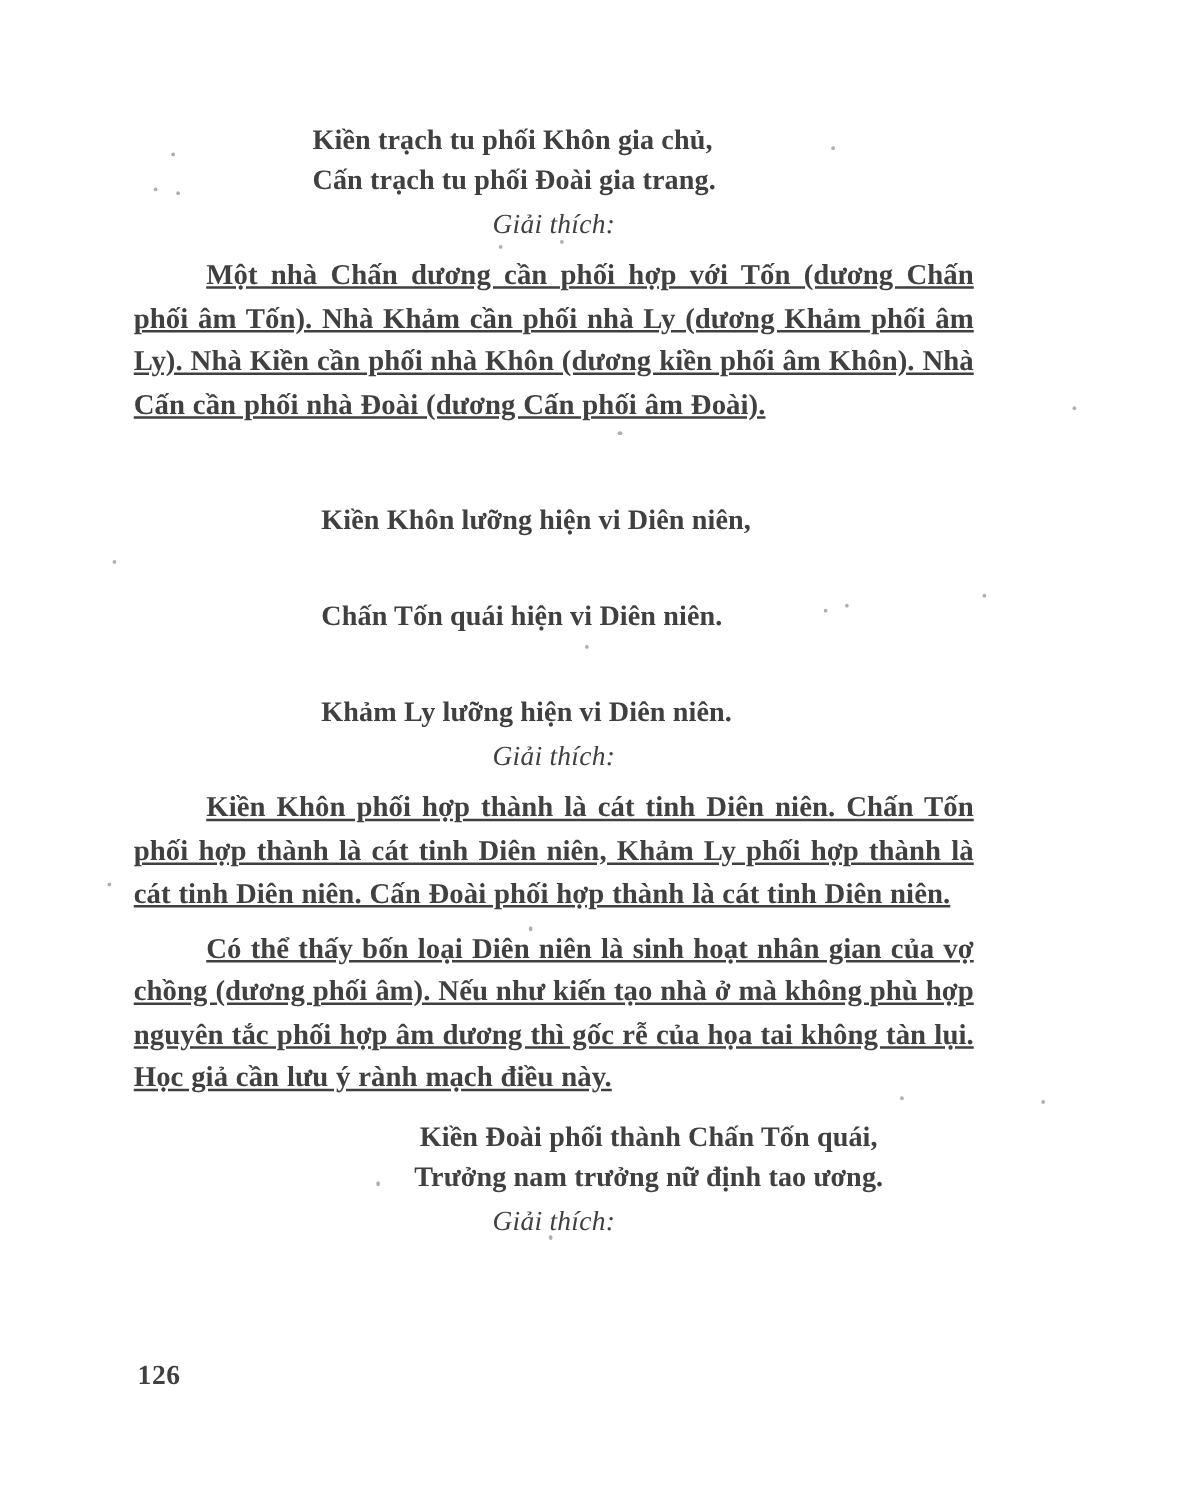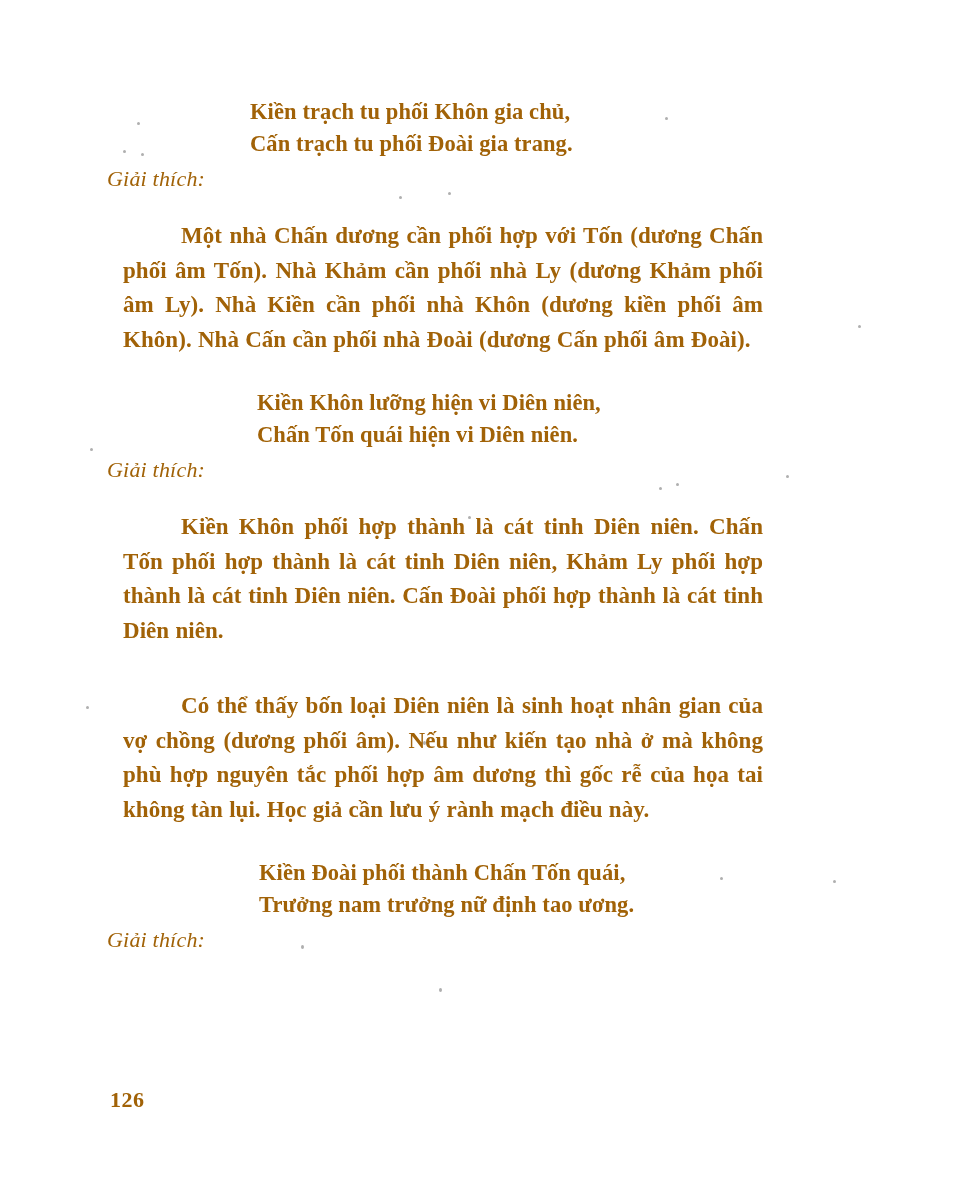"Kiền trạch tu phối Khôn" .page { color: #a16207 -> #404040 }
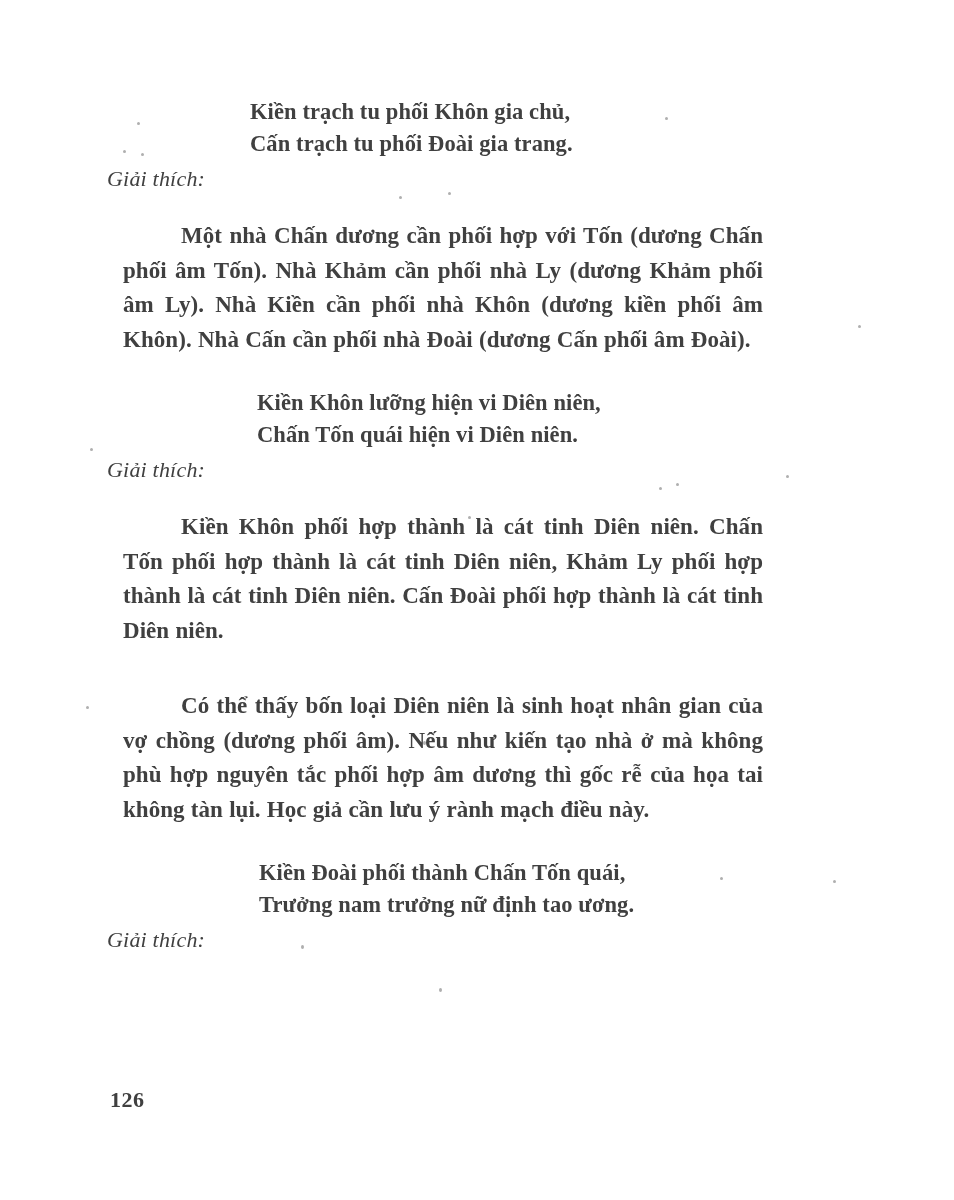"Giải thích:" .label { text-align: none -> center }
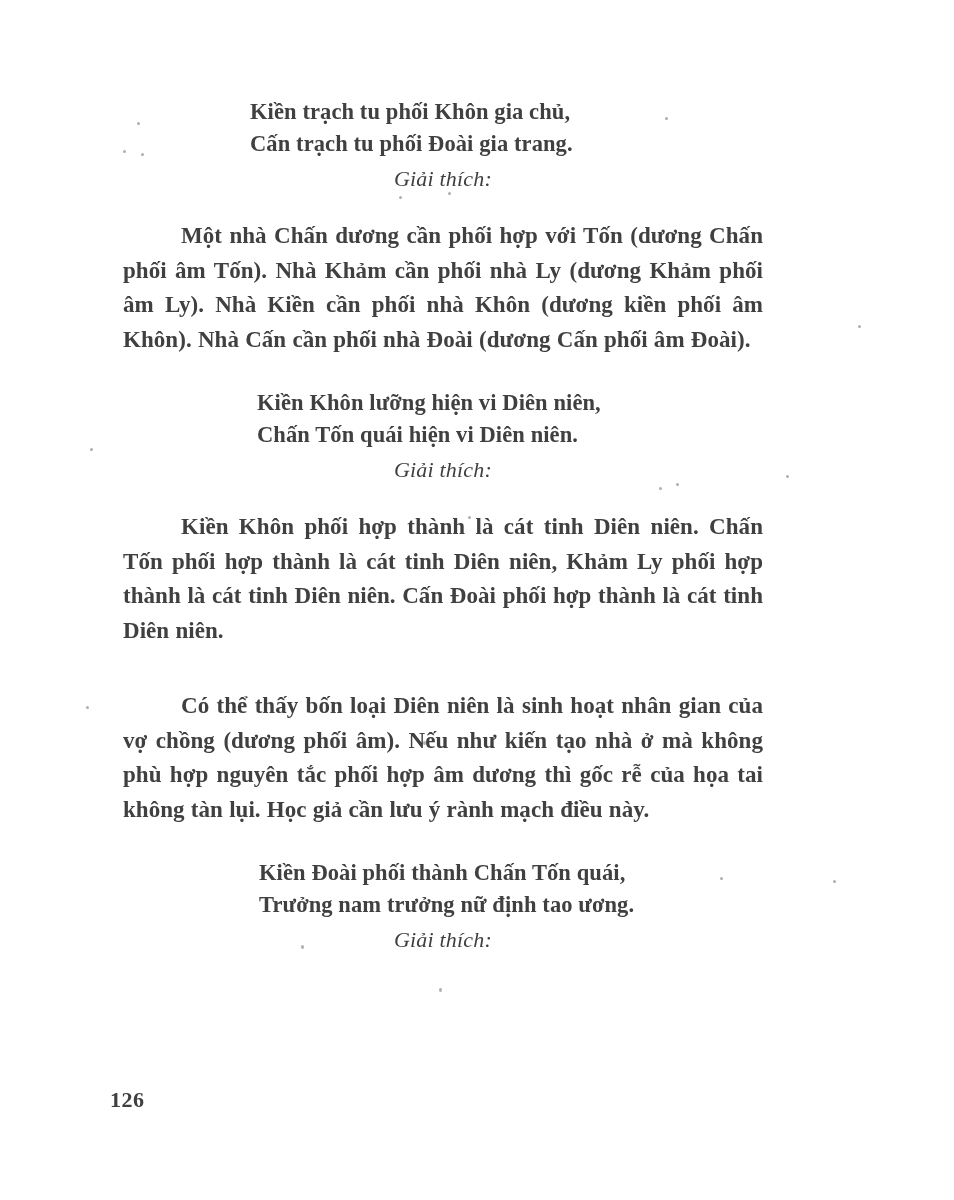"Một nhà Chấn dương cần" .para { margin: 16px -> 0; text-decoration: none -> underline }
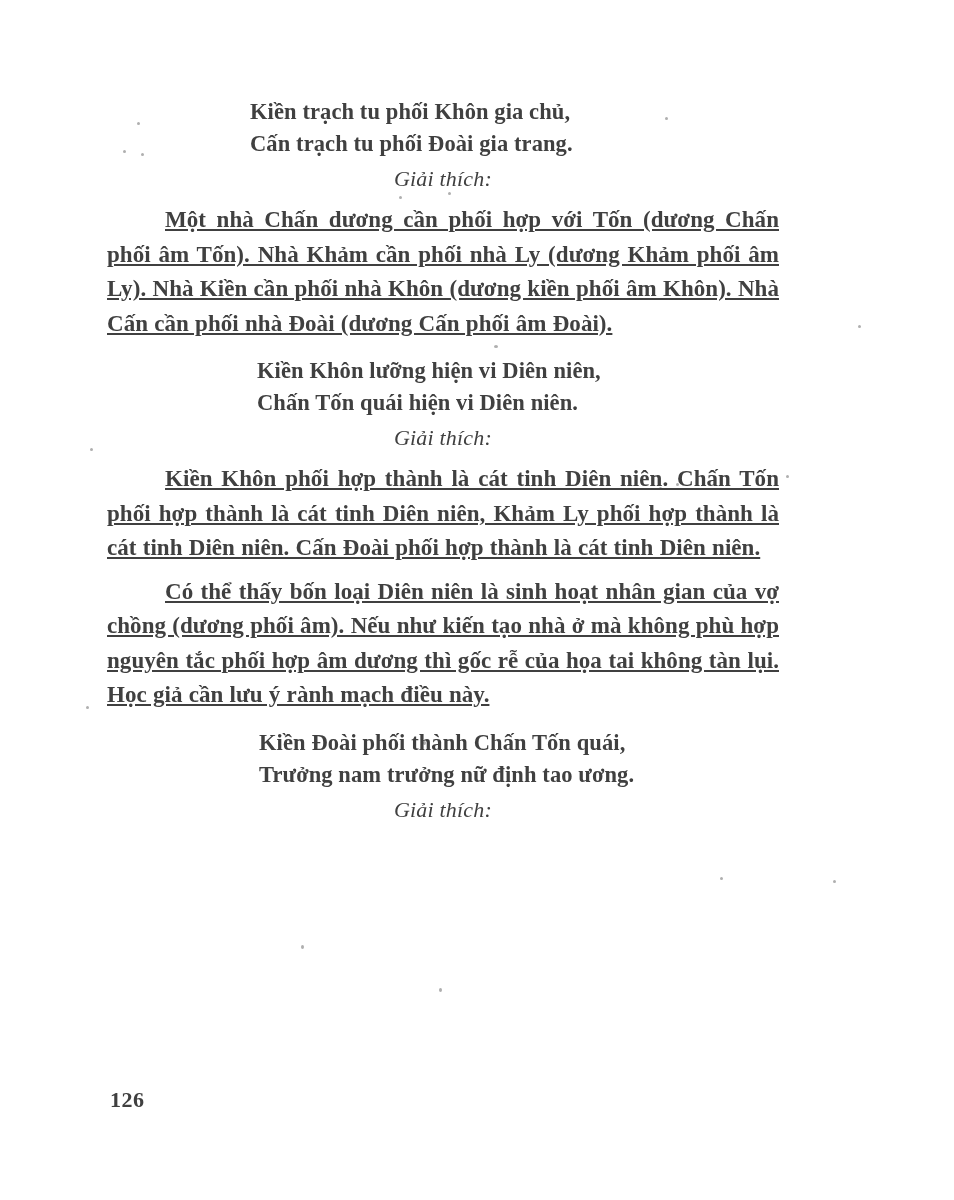"Kiền Khôn lưỡng hiện vi" .verse.indent-b .line { margin-top: none -> 45px }
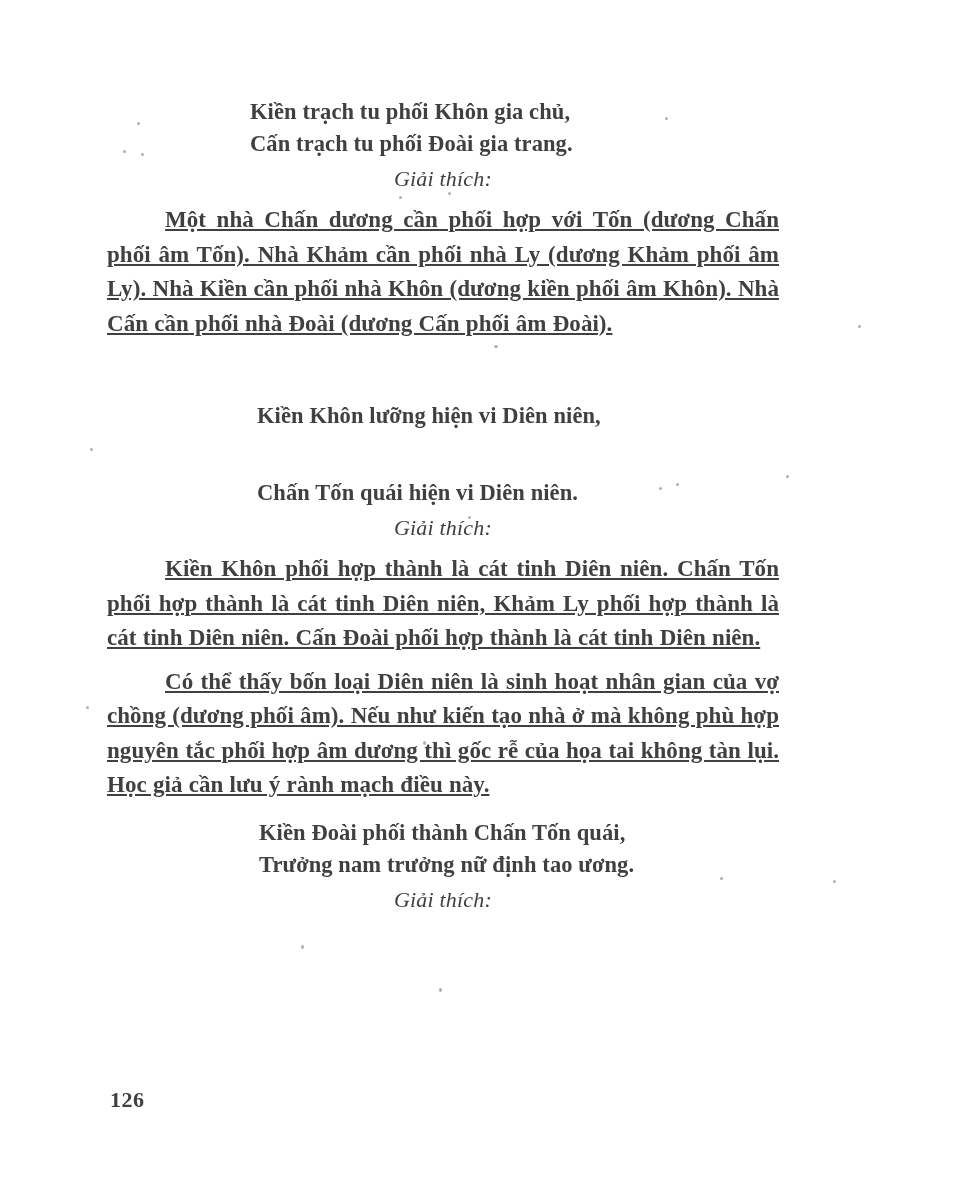"Khảm Ly lưỡng hiện vi" div.line { html: none -> <div>Khảm Ly lưỡng hiện vi Diên niên.</div> }
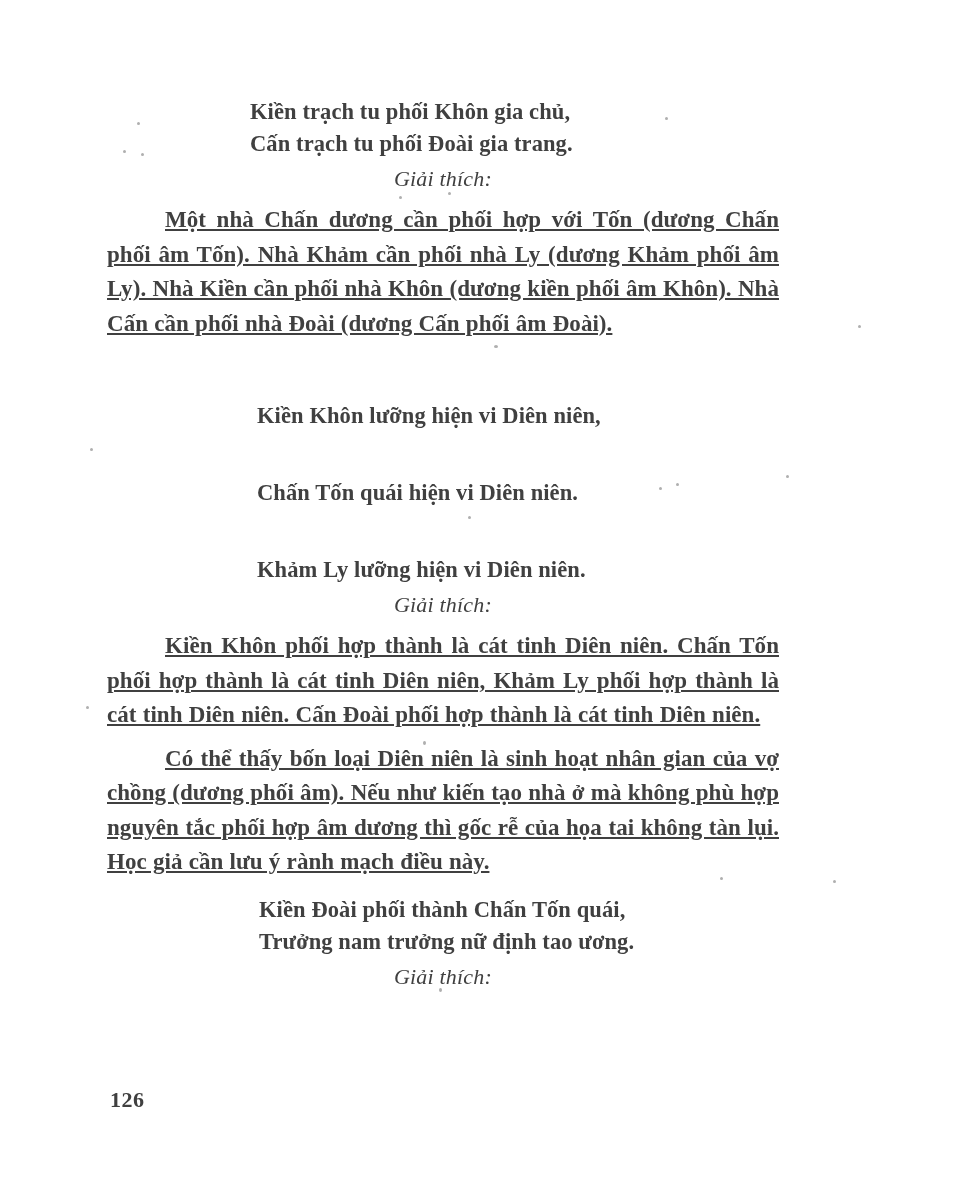"Kiền Đoài phối thành Chấn" .verse.indent-c .line { text-align: none -> center }
